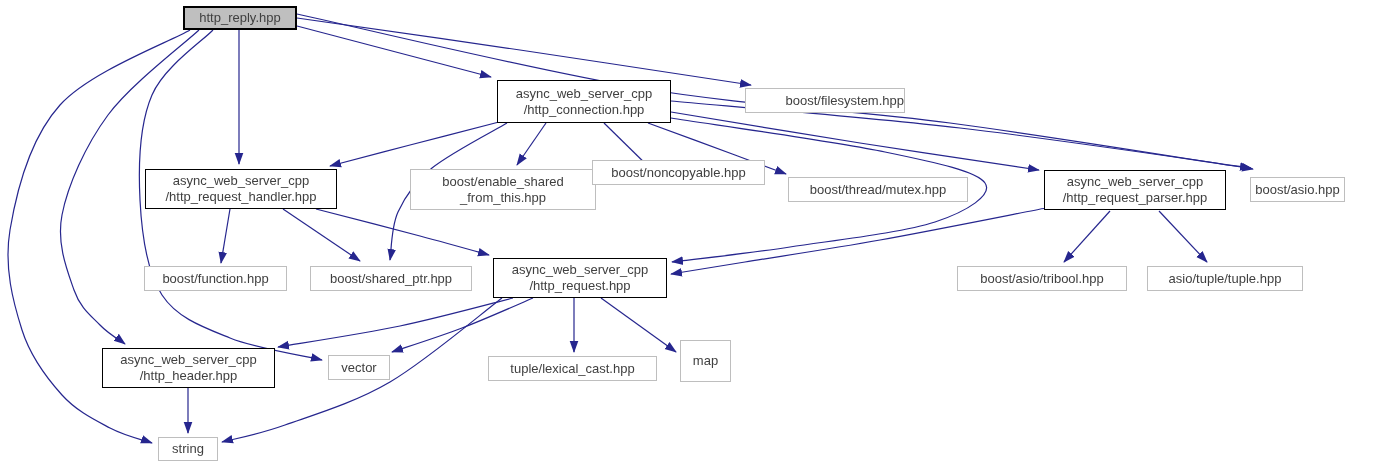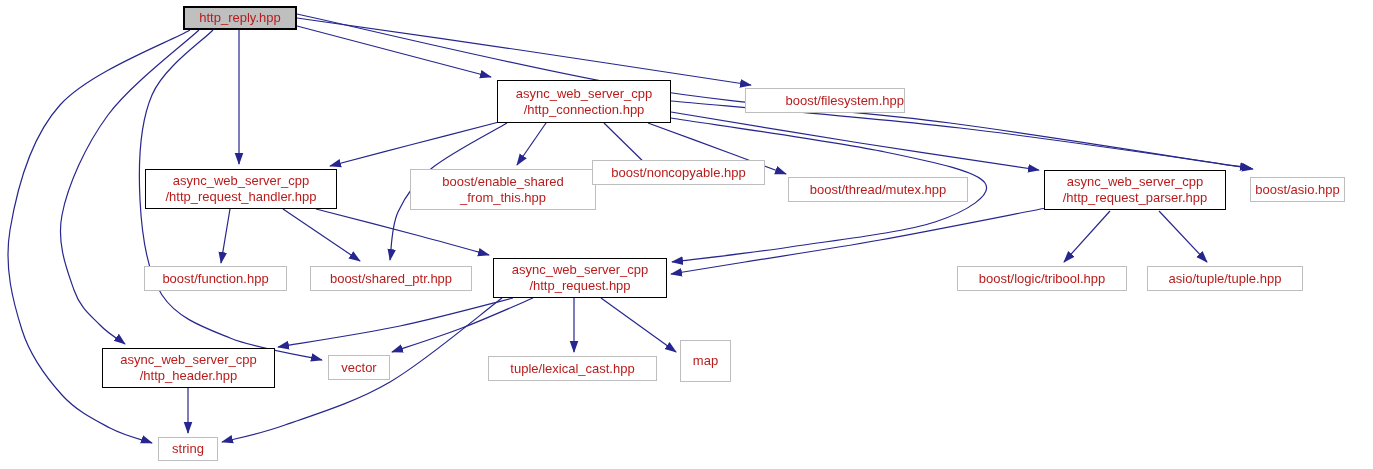"http_reply.hpp" .node { color: #b91c1c -> #404040 }
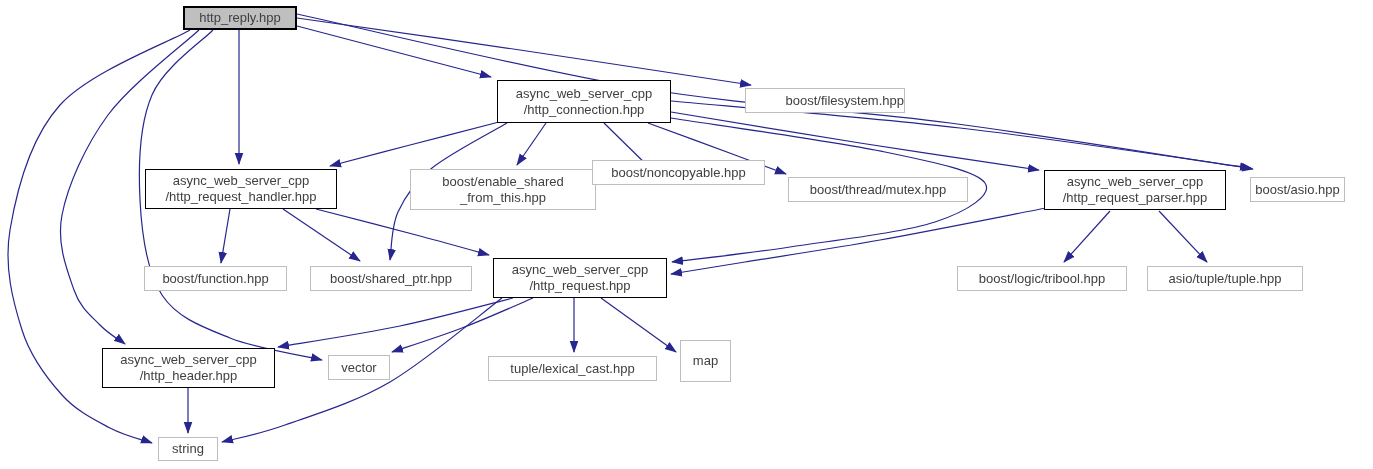"boost/logic/tribool.hpp" span.lbl { text: boost/logic/tribool.hpp -> boost/asio/tribool.hpp }
